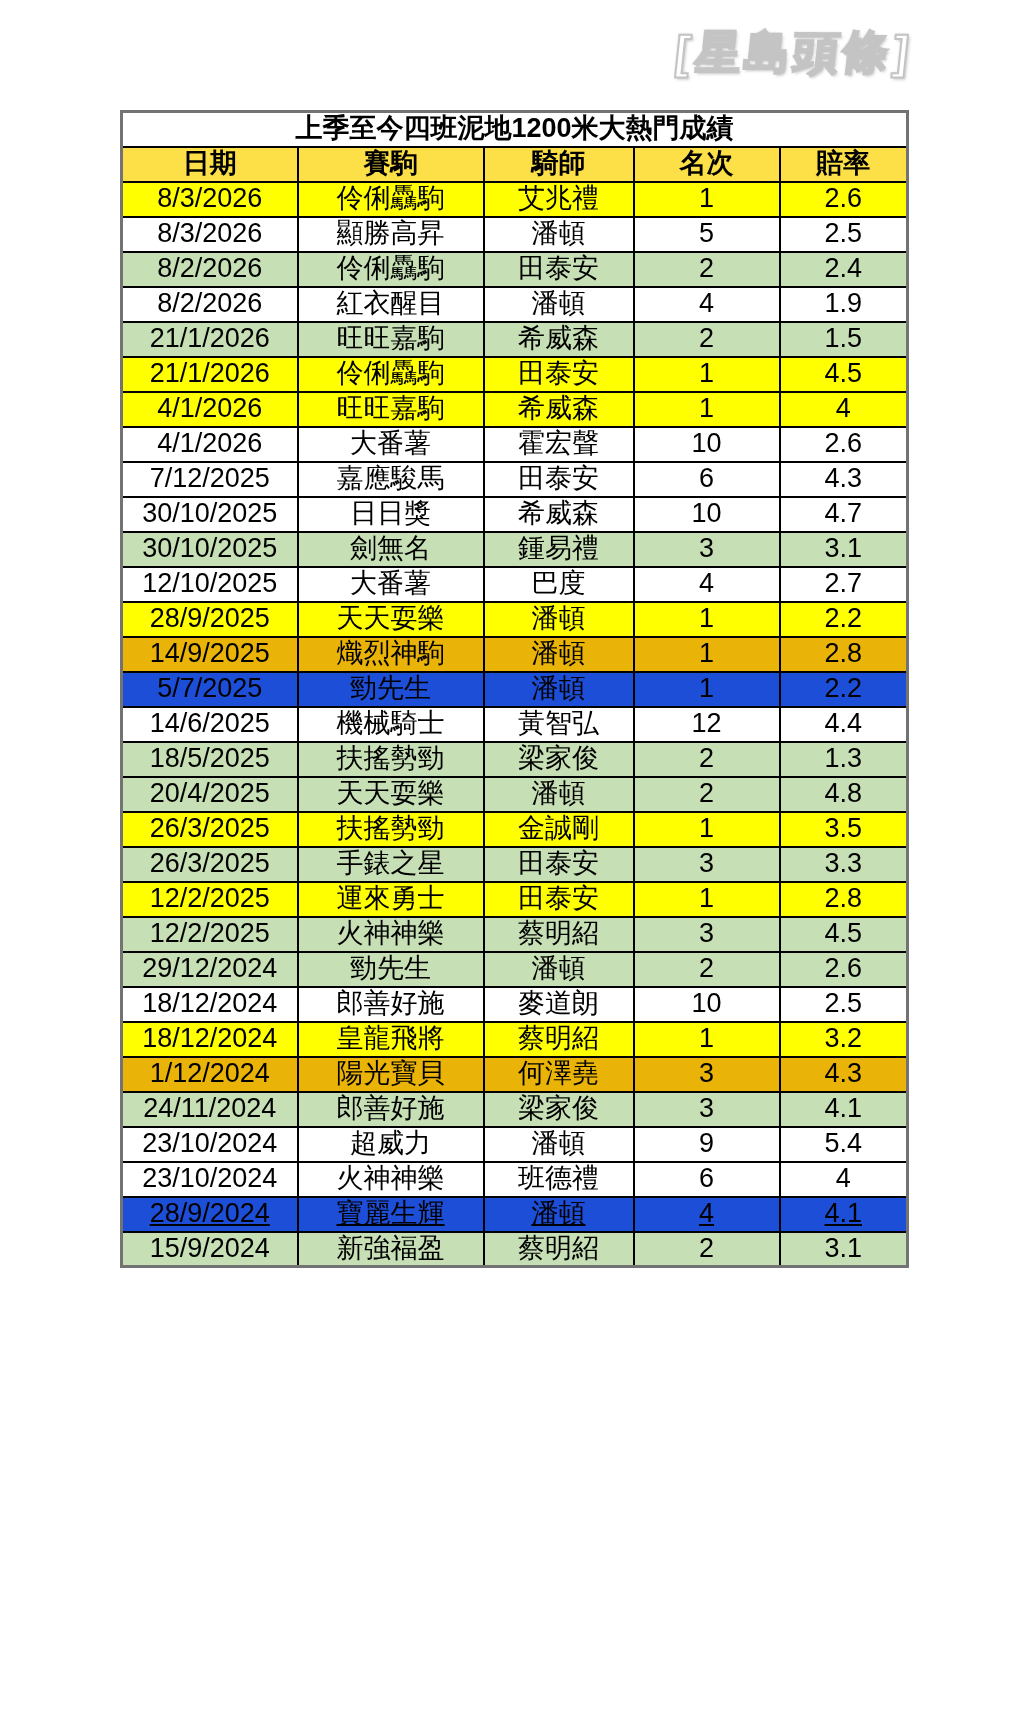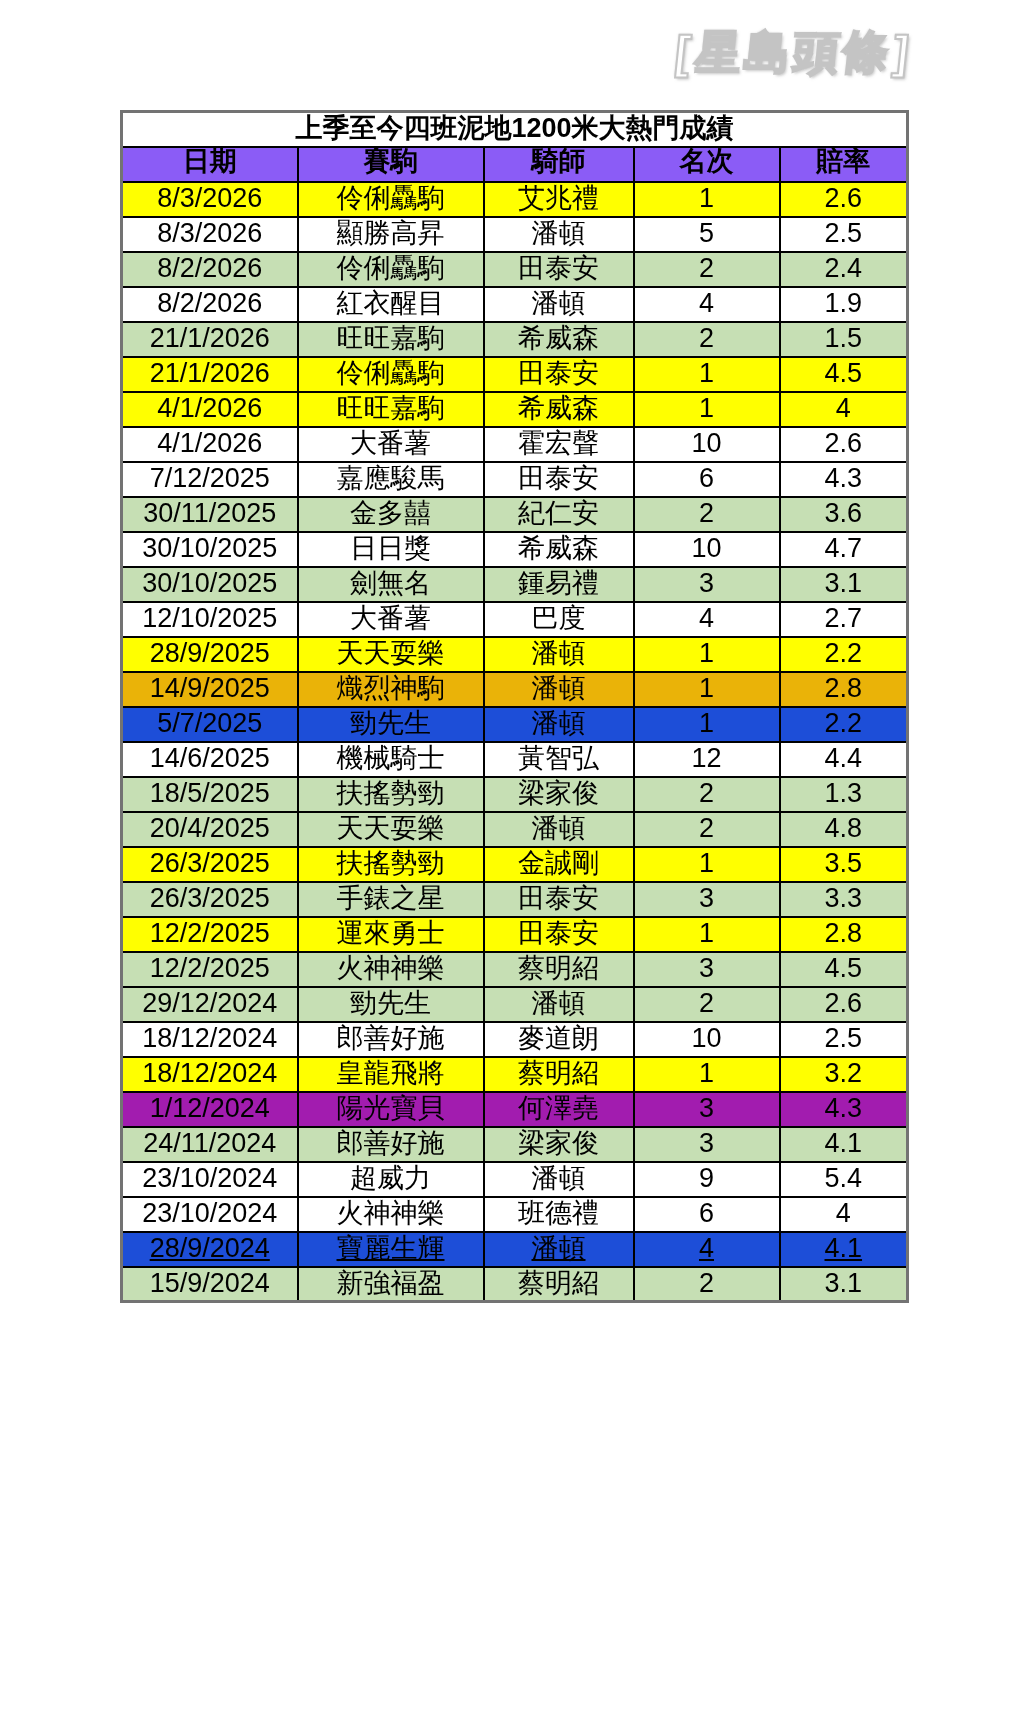"日期" tr.header-row th { background: #8b5cf6 -> #fde047; font-family: Liberation Mono, monospace -> none }
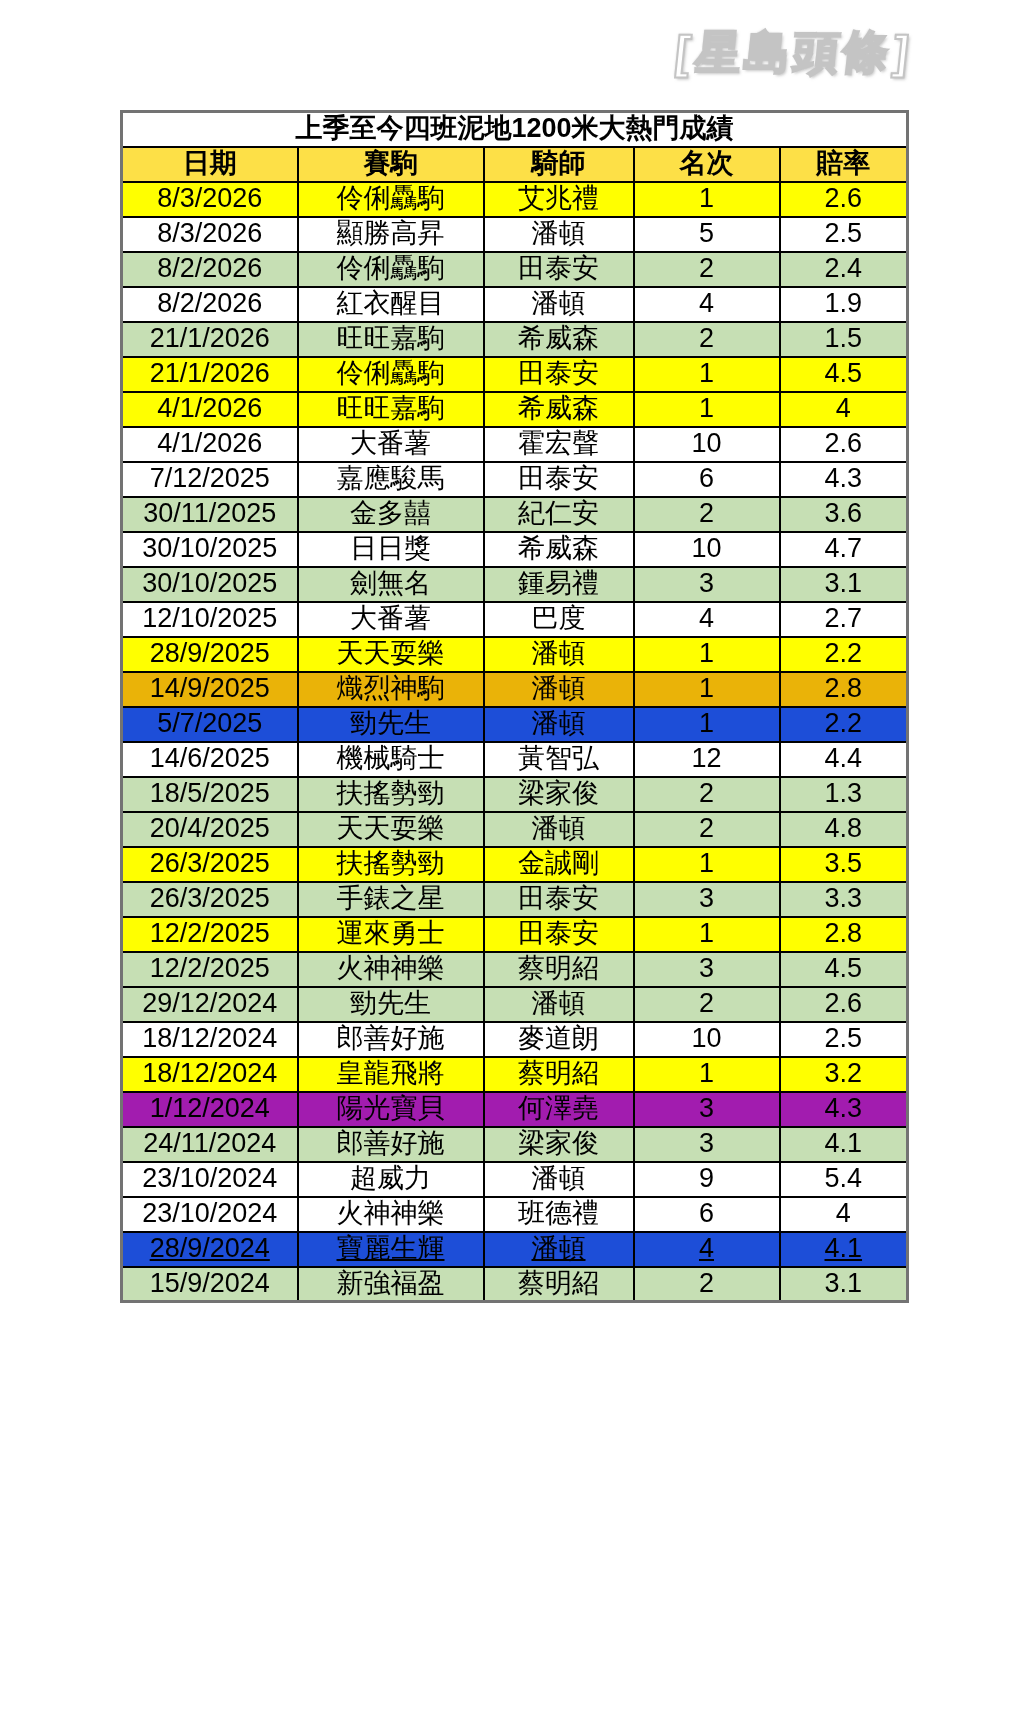"30/11/2025" tr { html: <tr> <td>30/11/2025</td> <td>金多囍</td> <td>紀仁安</td> <td>2</td> <td>3.6</td> </tr> -> none }
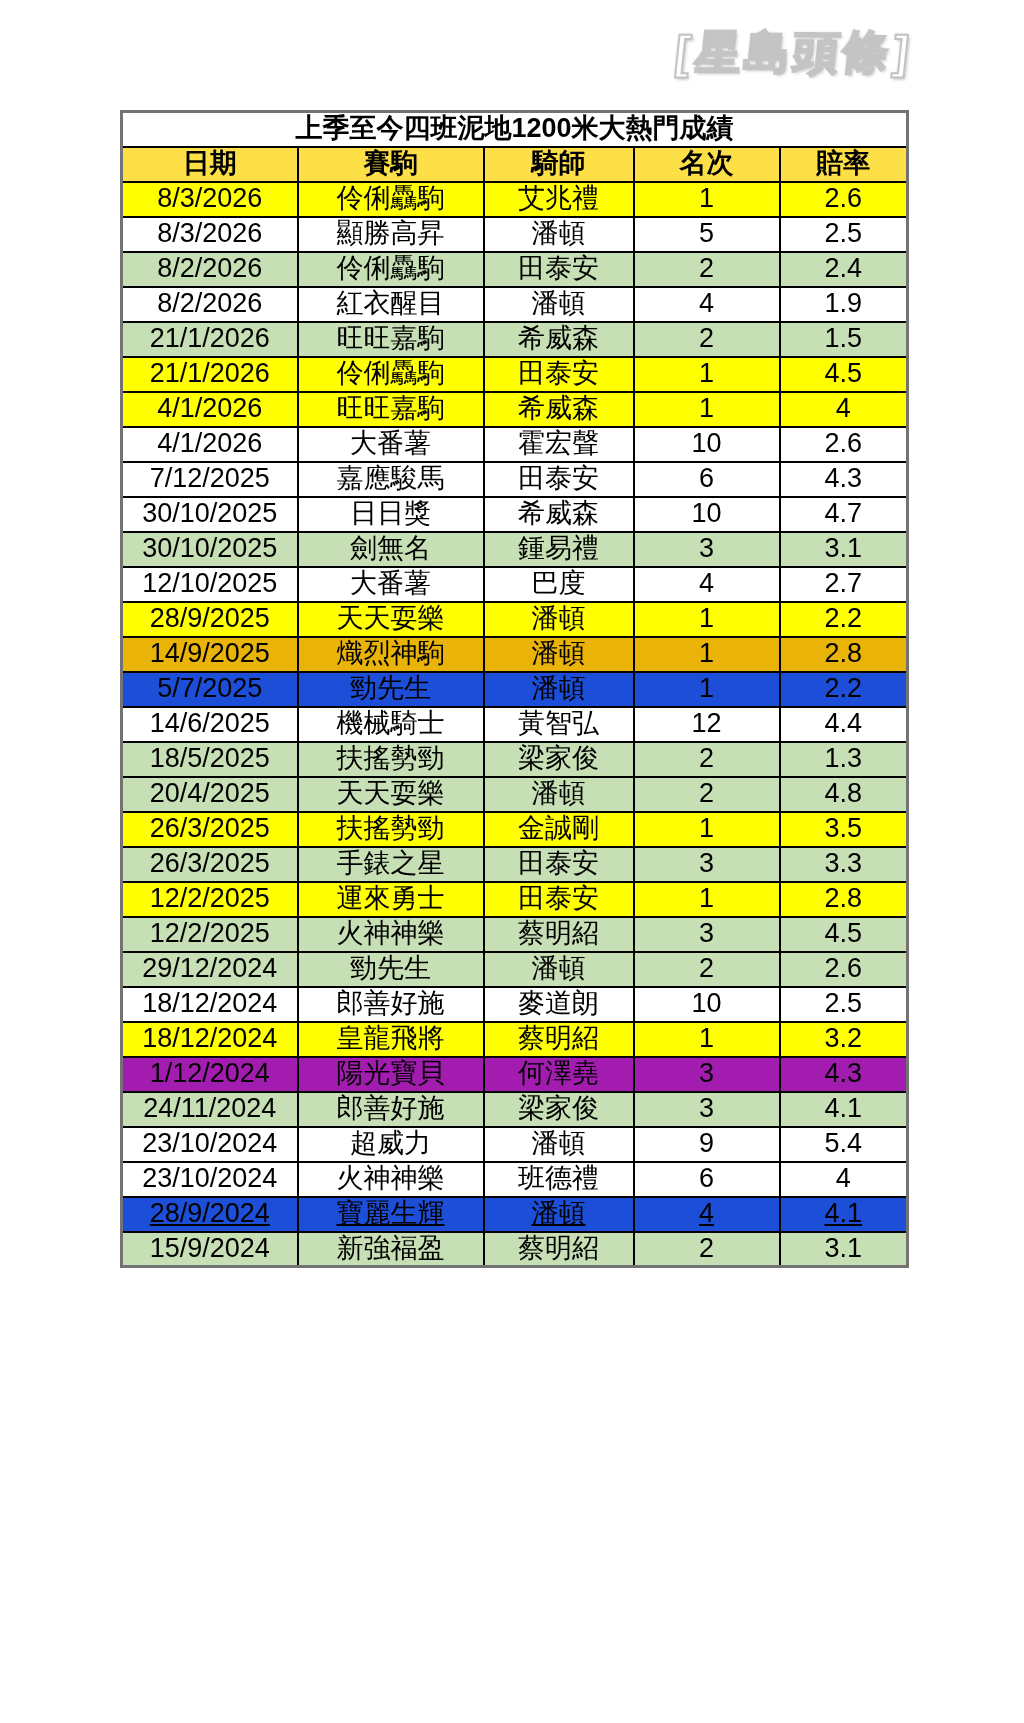"1/12/2024" tr { background: #a21caf -> #eab308 }
